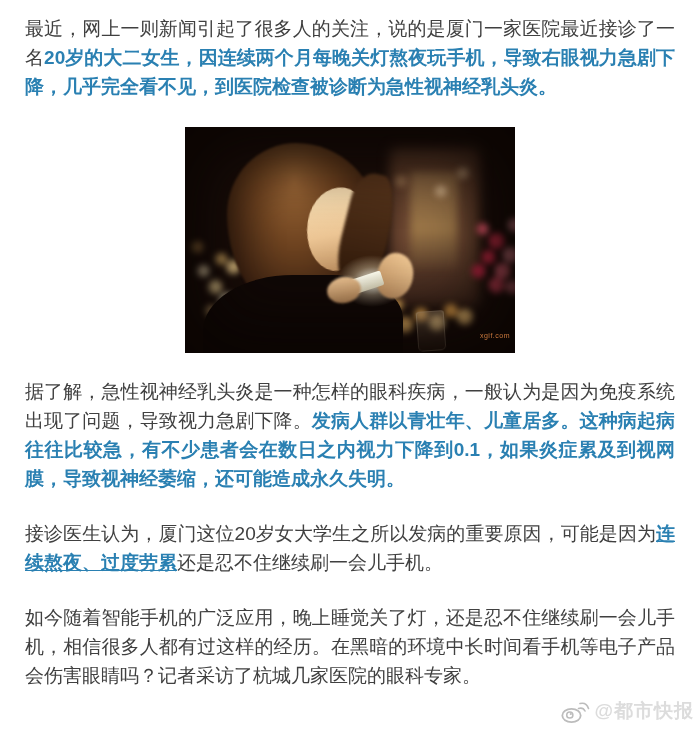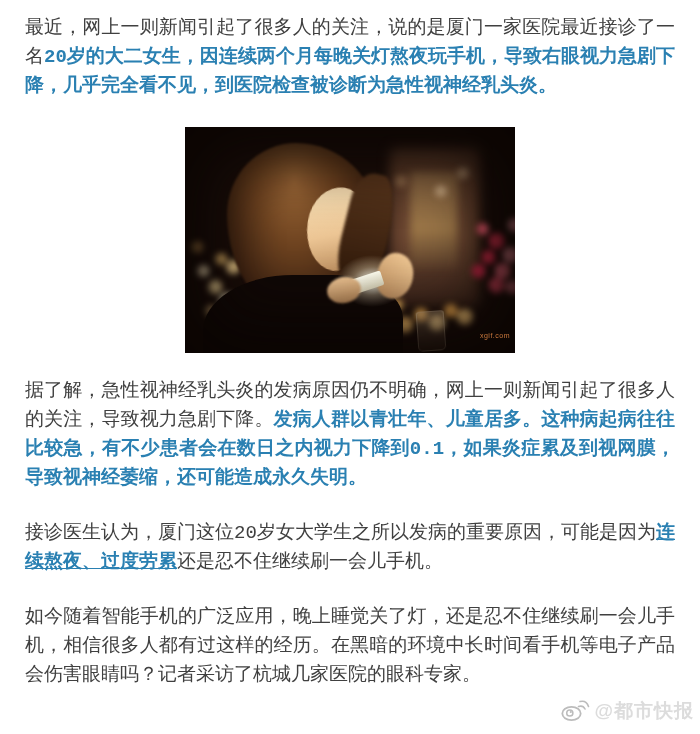"最近，网上一则新闻引起了很多人的关注，说的是厦门一家医院最近接诊了一名20岁的大" .para { font-family: Liberation Mono, monospace -> none }
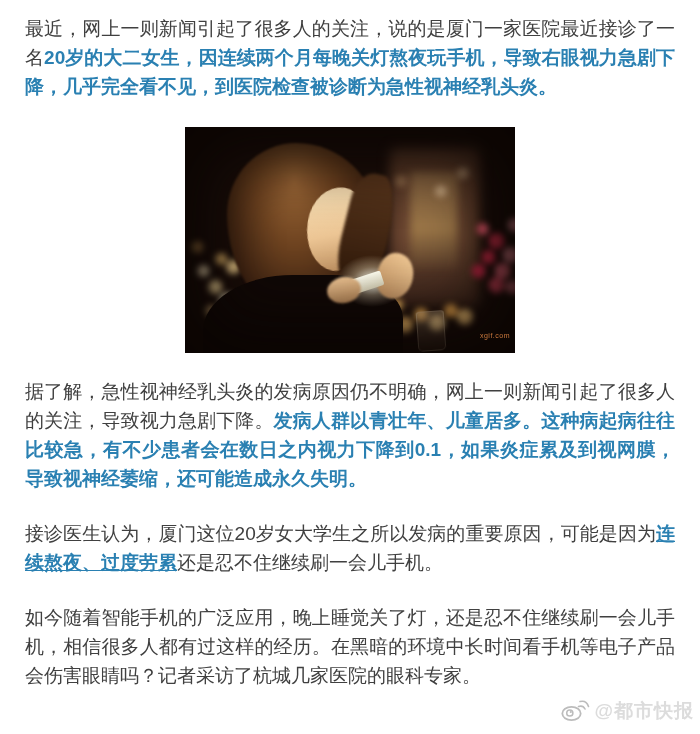"据了解，急性视神经乳头炎的发病原因仍不明确，网上一则新闻引起了很多人的关注，导致" span { text: 的发病原因仍不明确，网上一则新闻引起了很多人的关注 -> 是一种怎样的眼科疾病，一般认为是因为免疫系统出现了问题 }
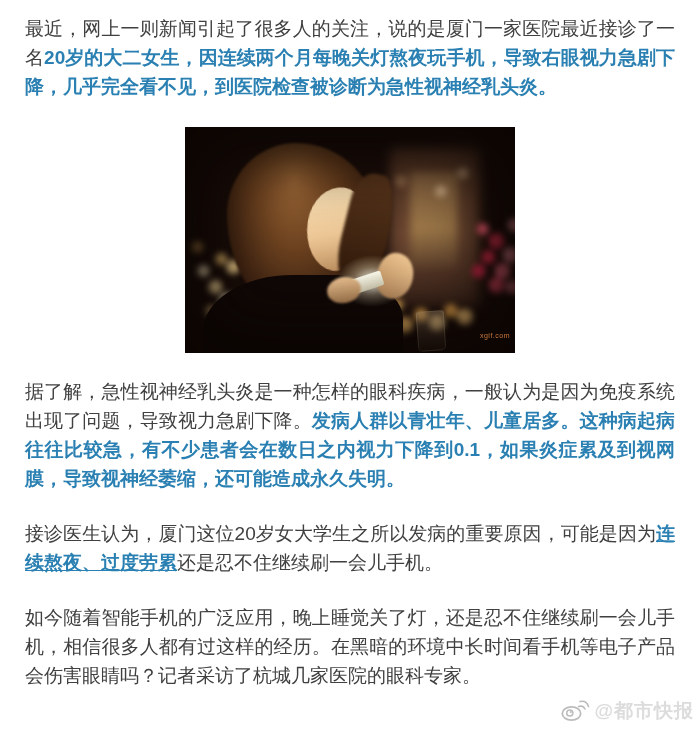"@都市快报" .weibo-mark { align-items: flex-start -> flex-end }
